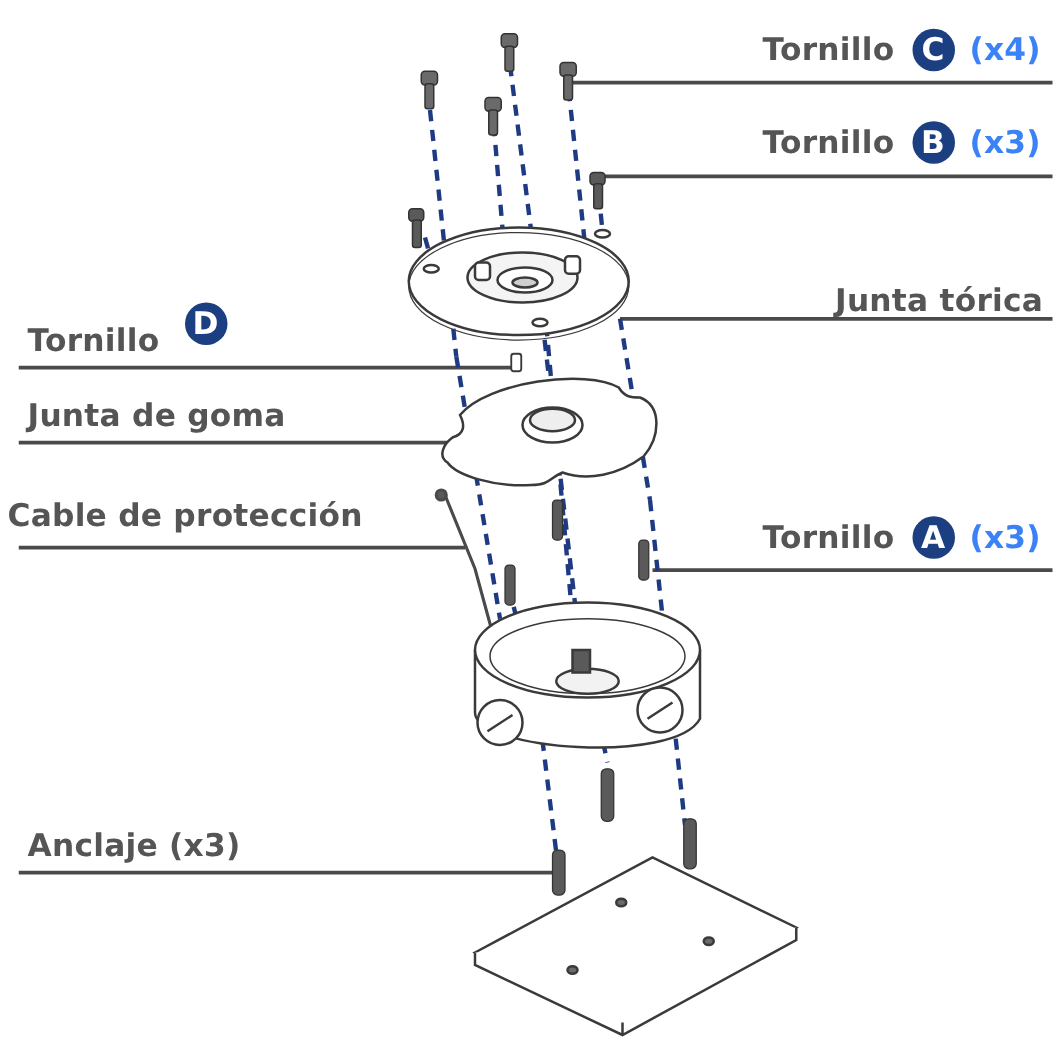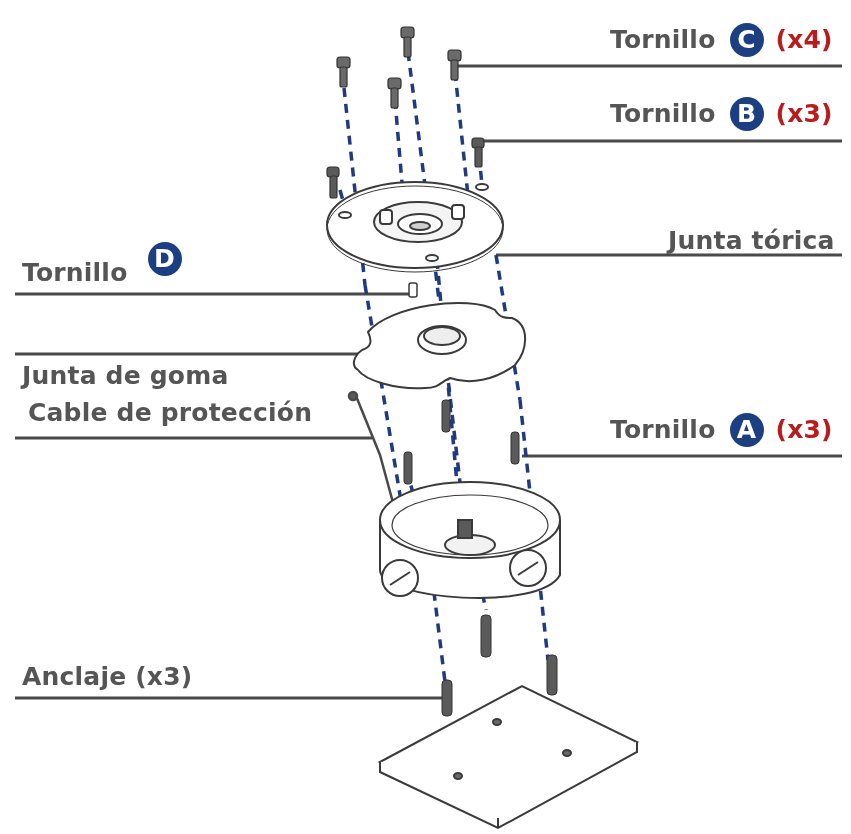"(x4)" .qty { color: #b91c1c -> #3b82f6 }
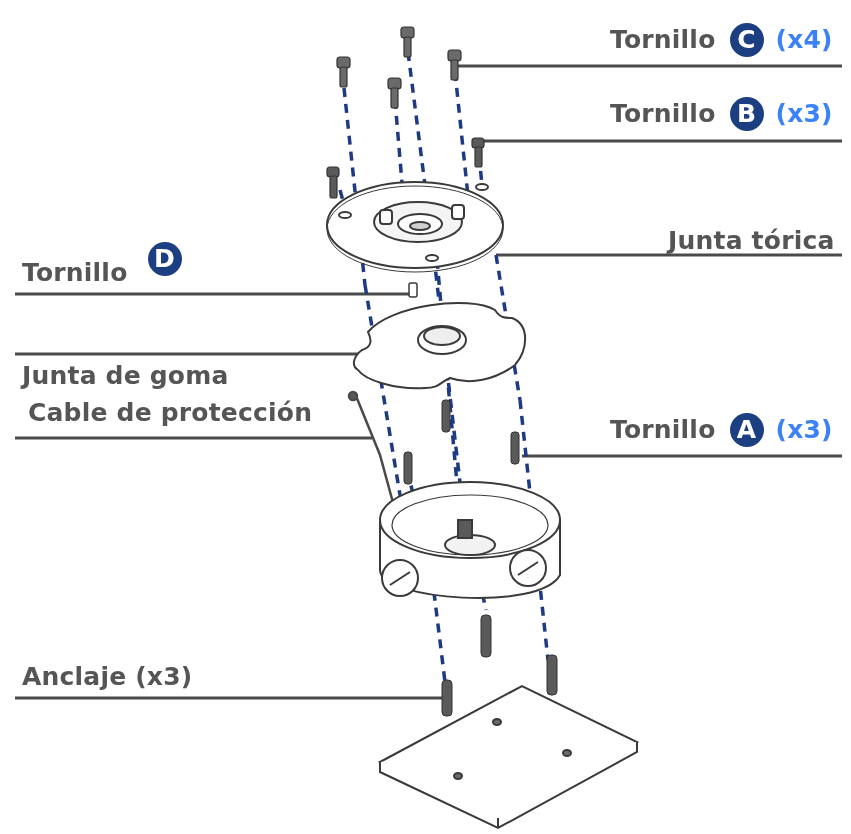"Junta de goma" div.label { margin-top: 43px -> none }
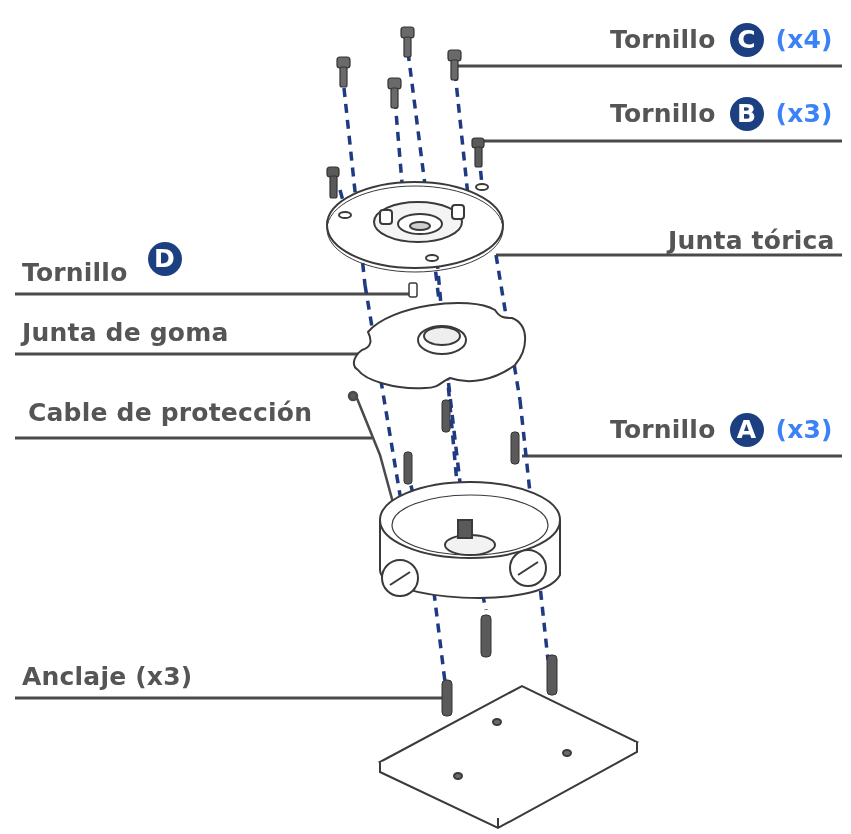"Cable de protección" div.label { left: 28px -> 6px }
